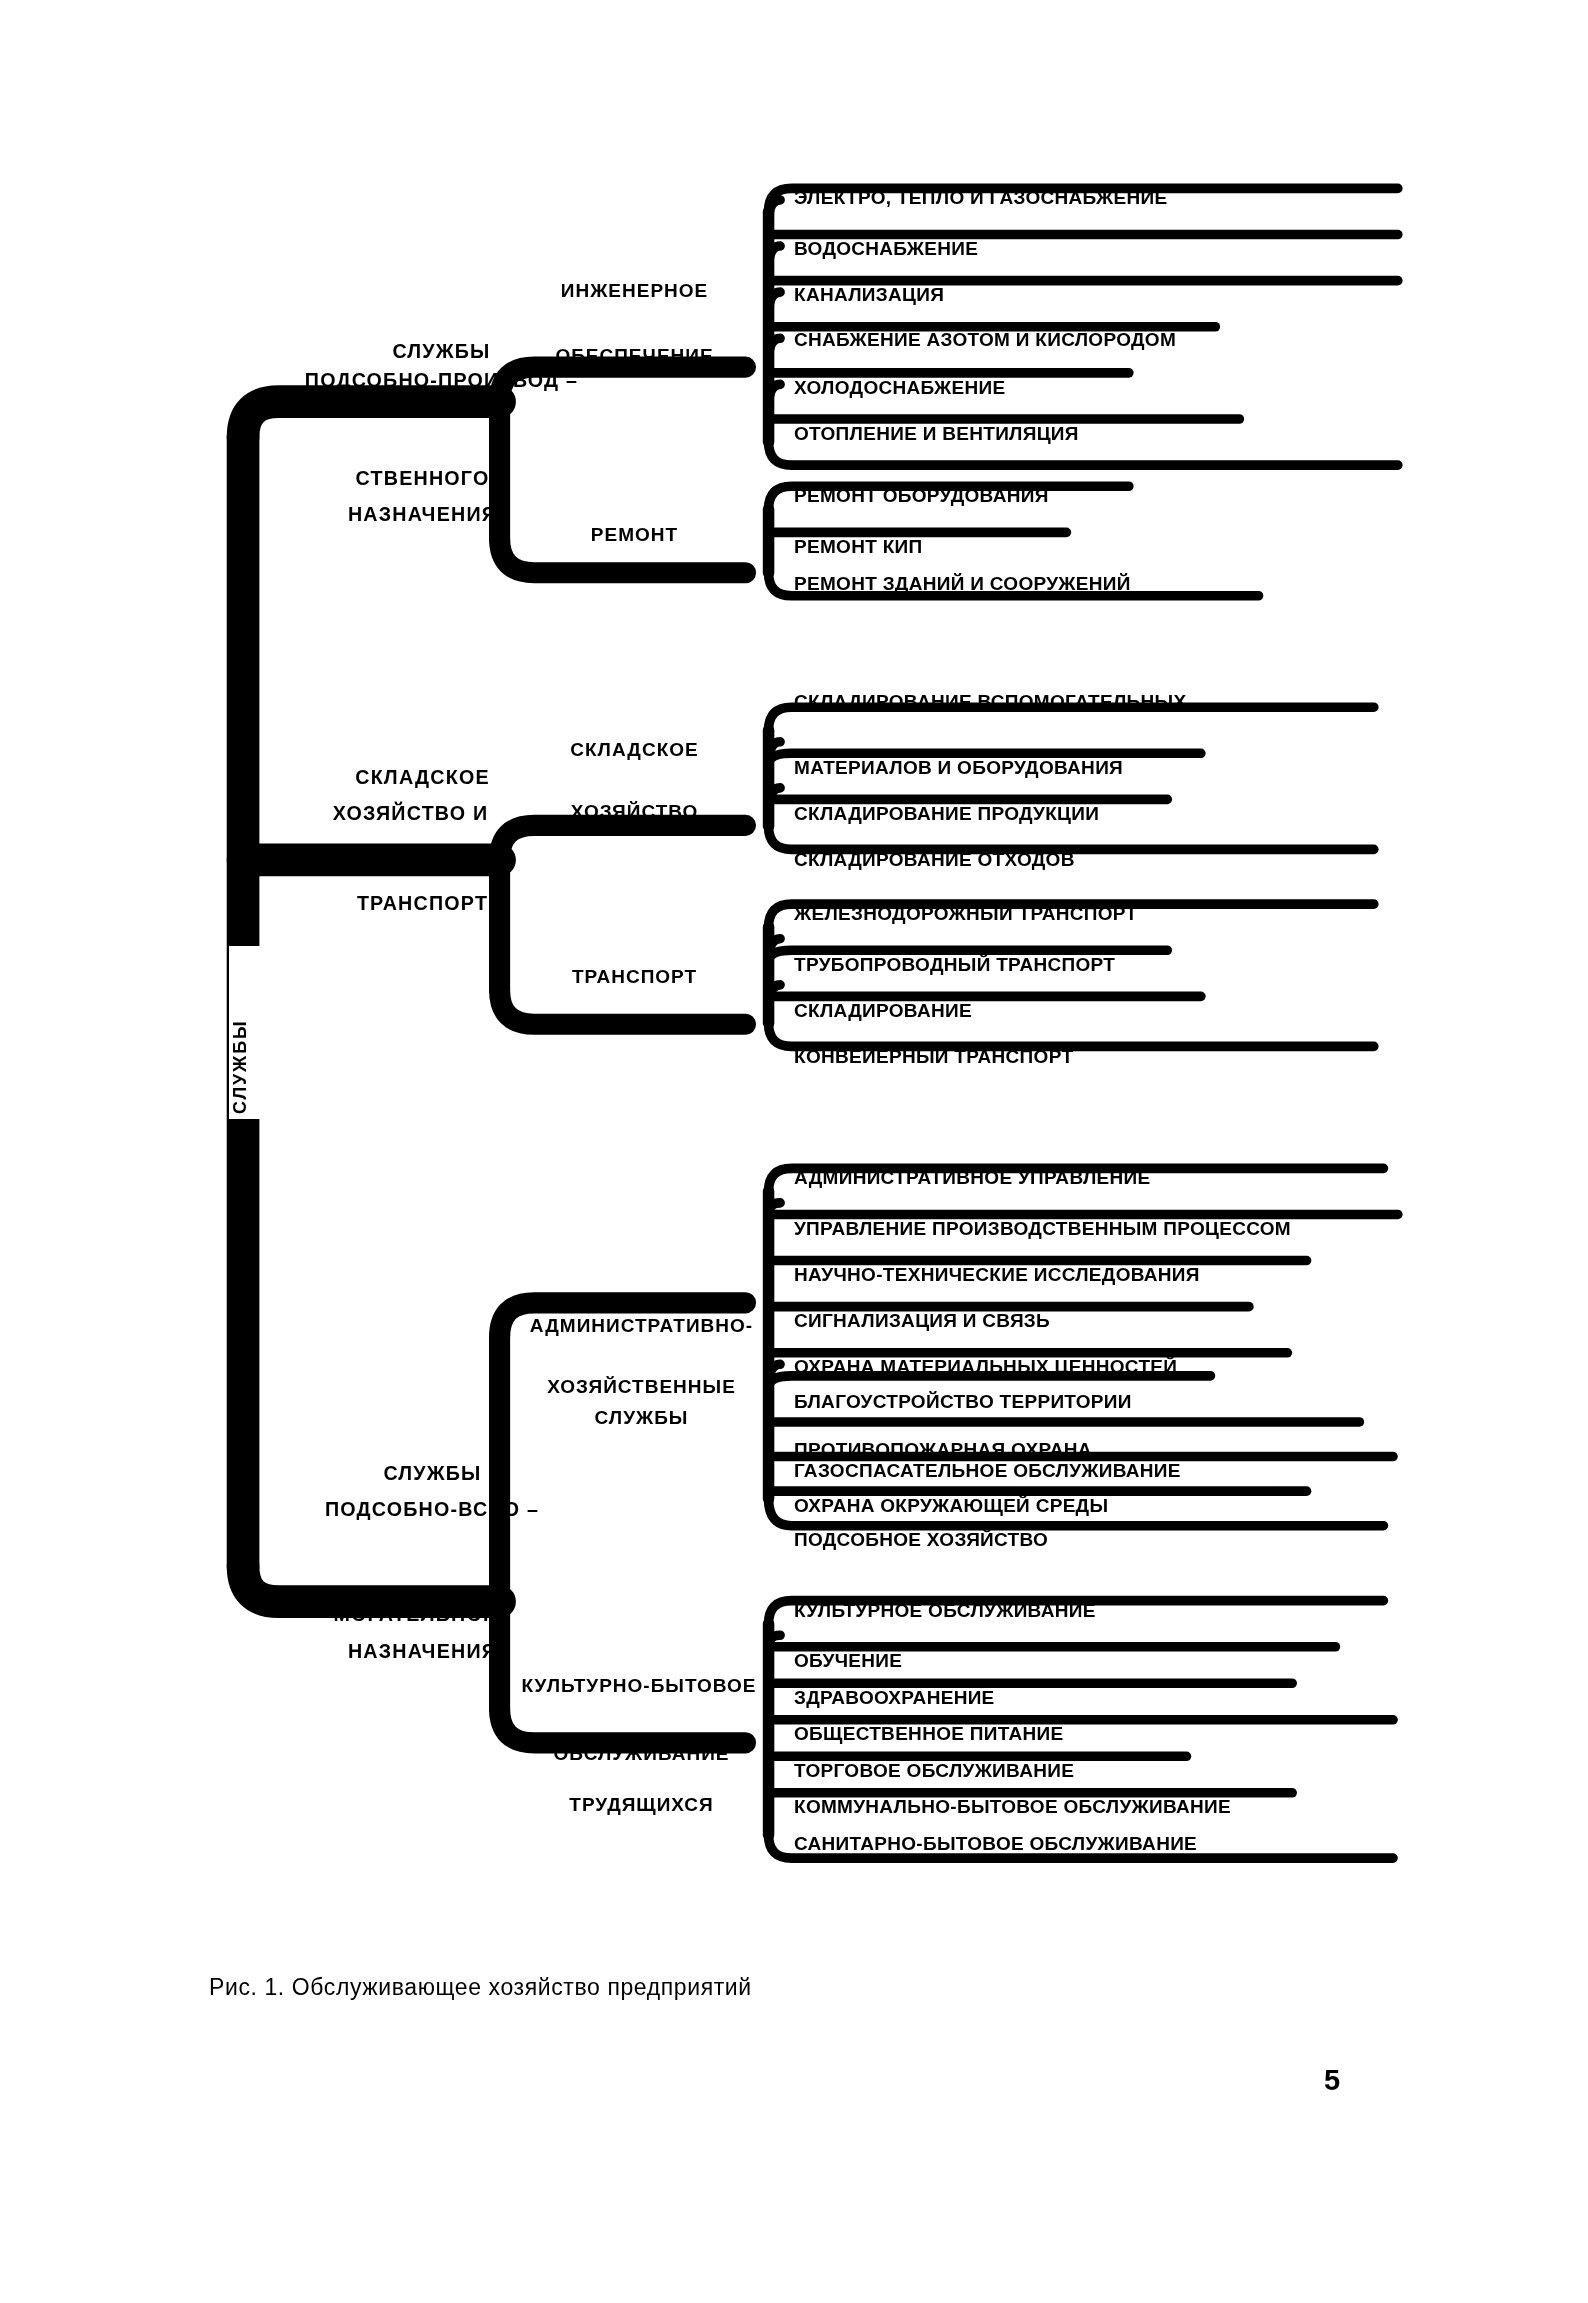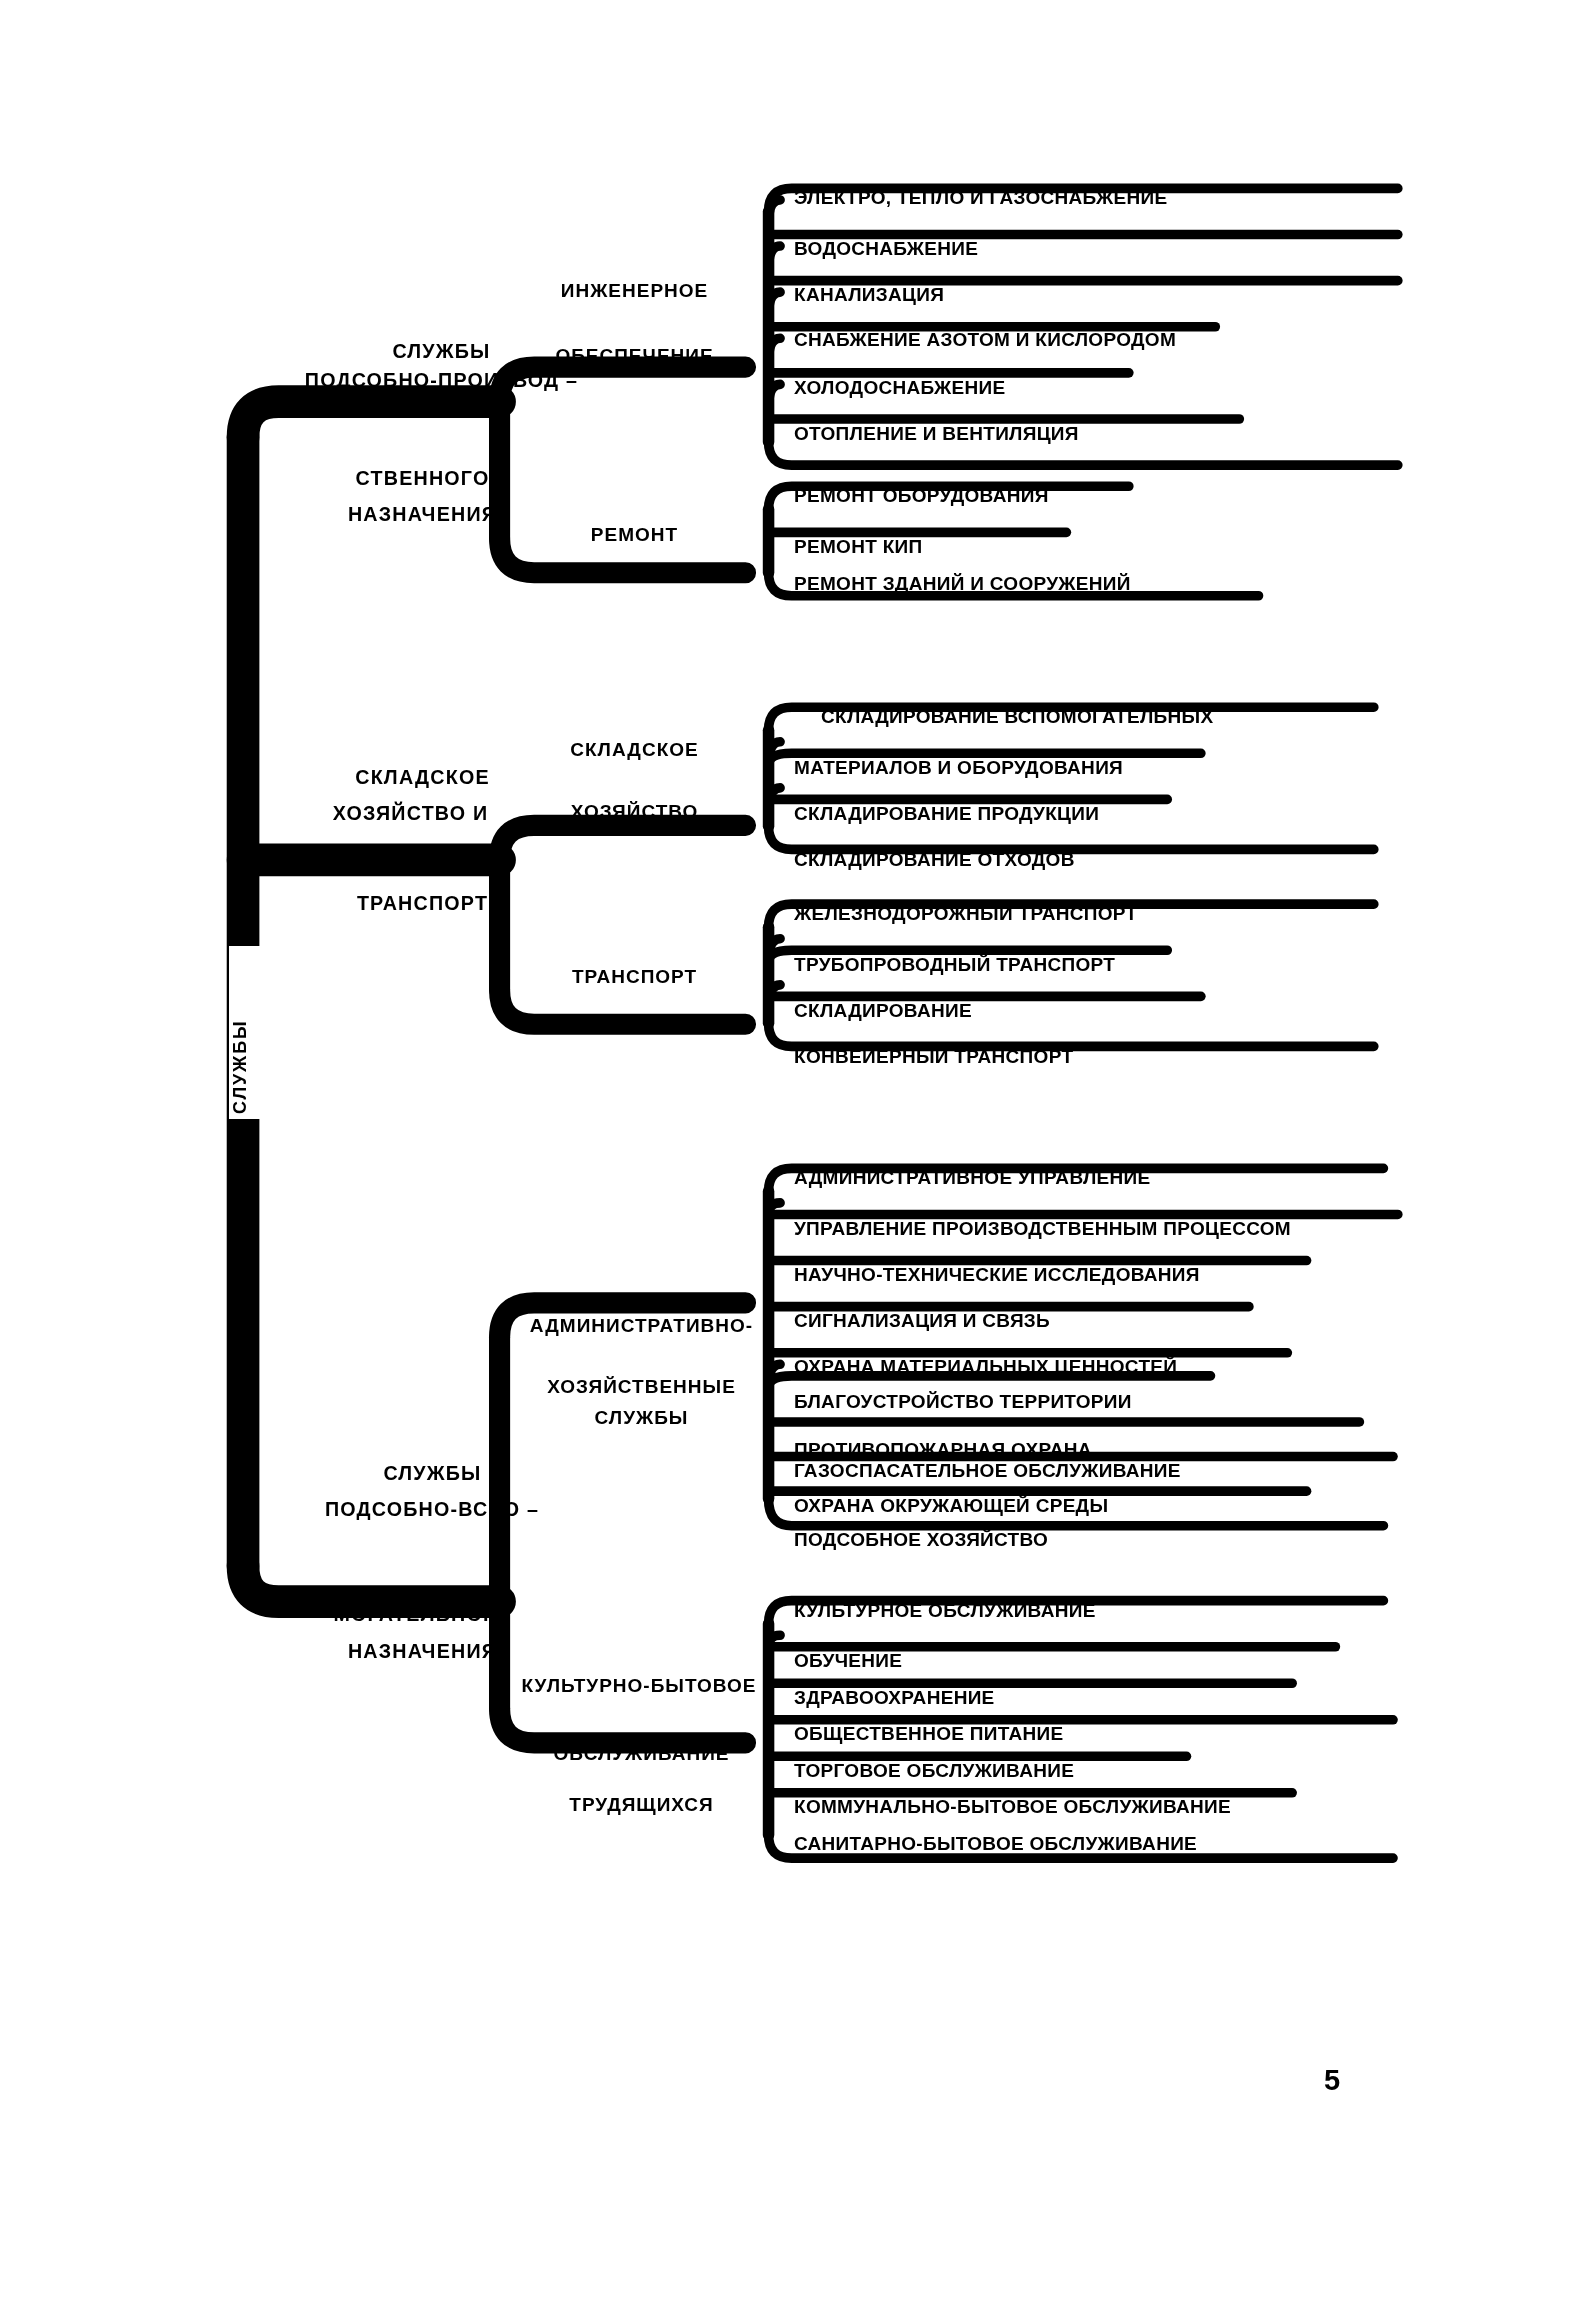"СКЛАДИРОВАНИЕ ВСПОМОГАТЕЛЬНЫХ" div.lbl { margin-left: 27px -> none; top: 707px -> 692px }
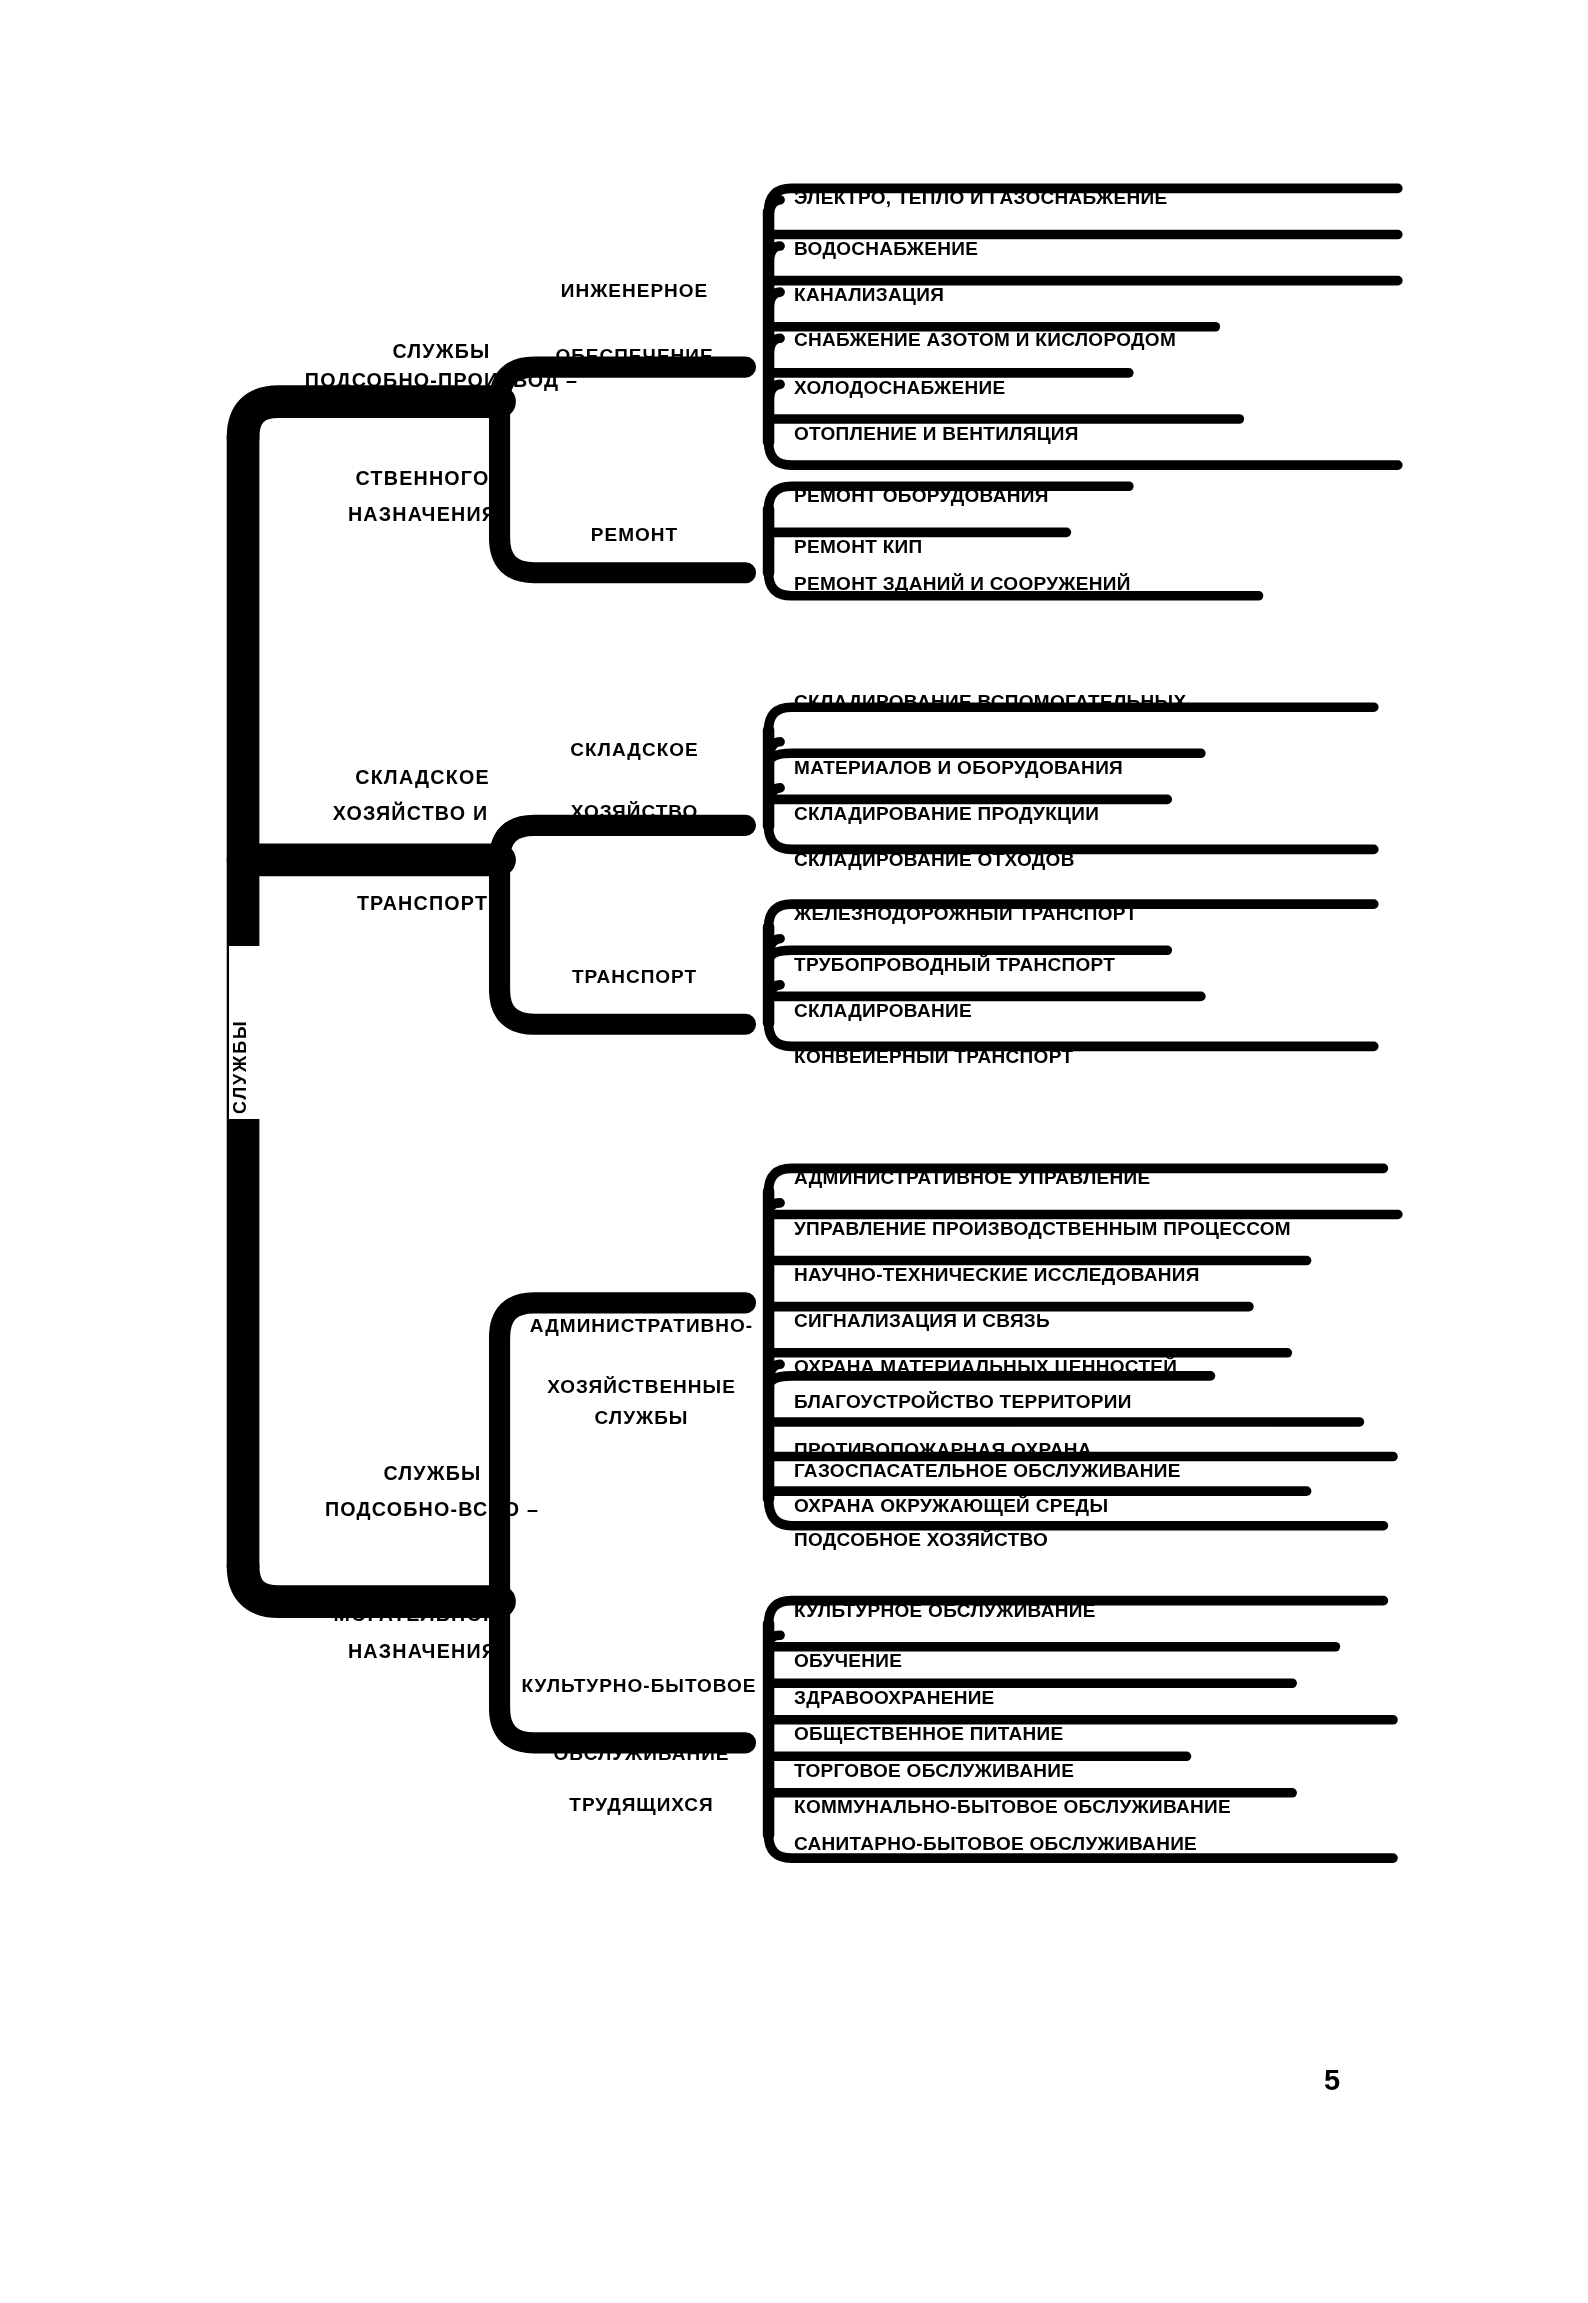"Рис. 1. Обслуживающее хозяйство" div.caption { html: none -> <div>Рис. 1. Обслуживающее хозяйство предприятий</div> }
